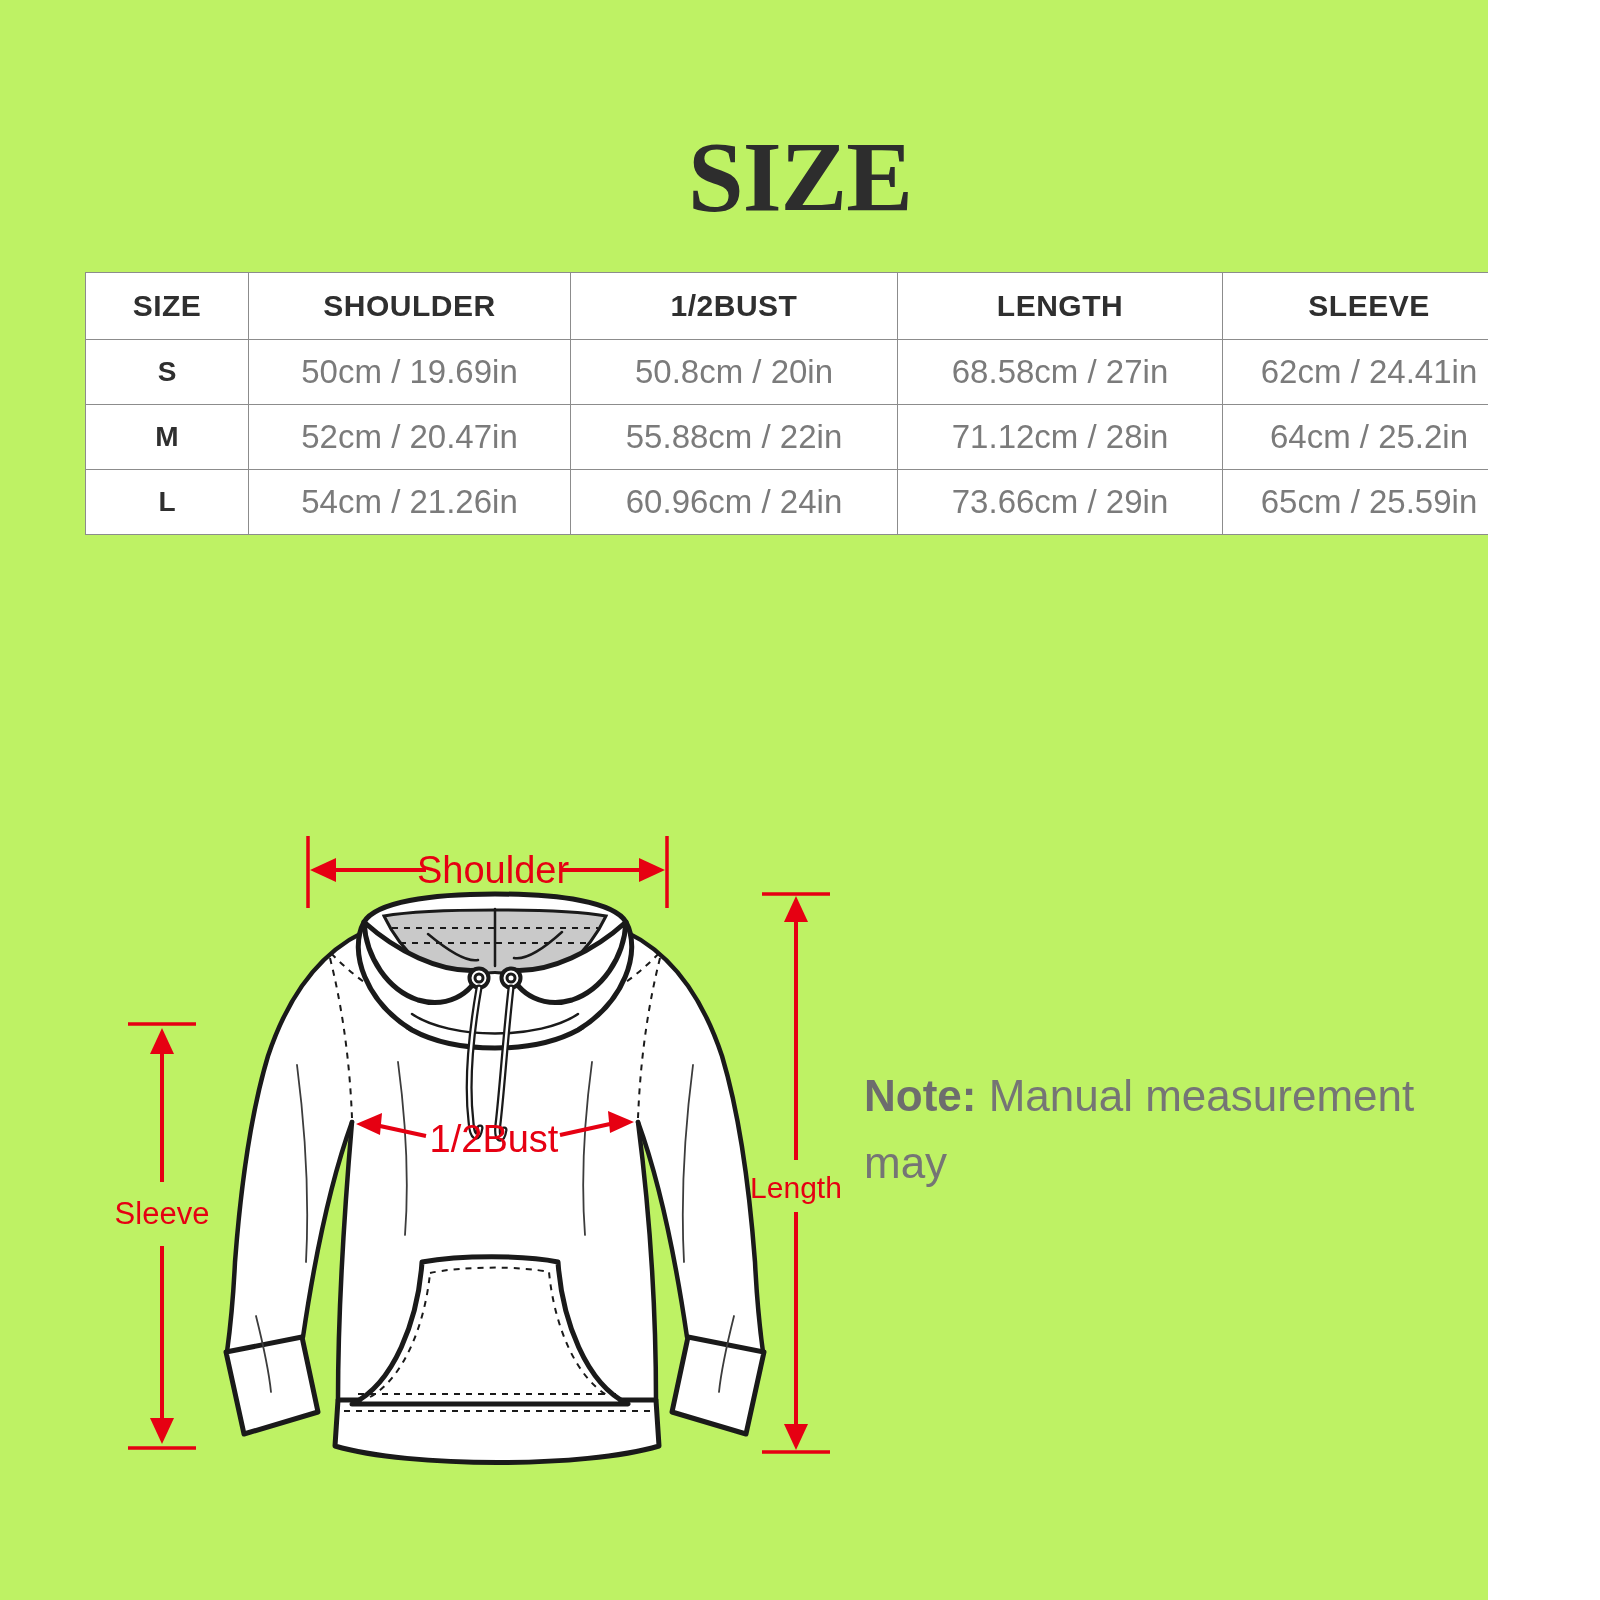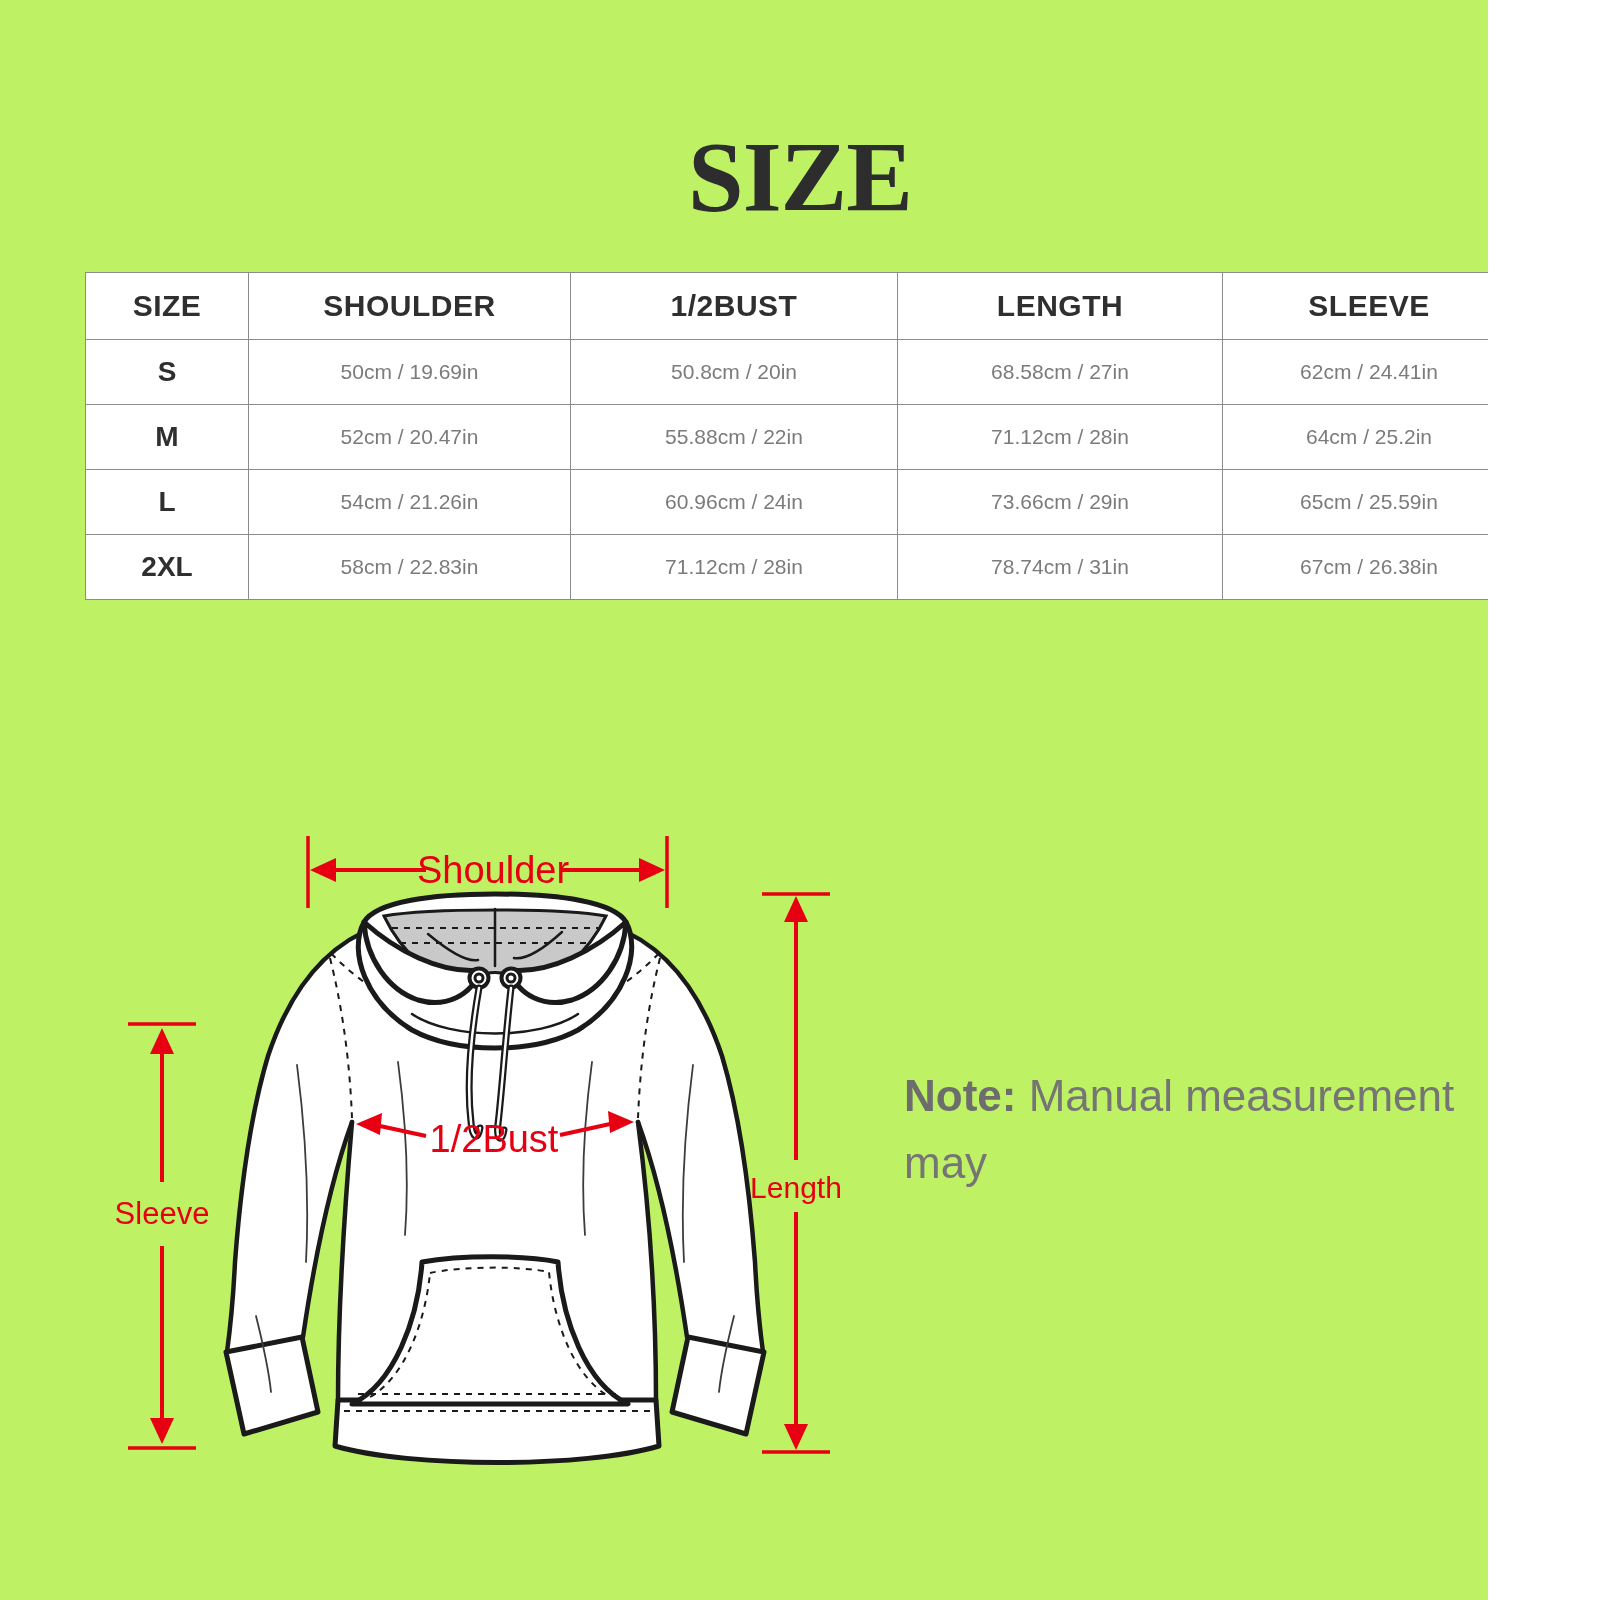"50cm / 19.69in" .size-table td { font-size: 21px -> 33px }
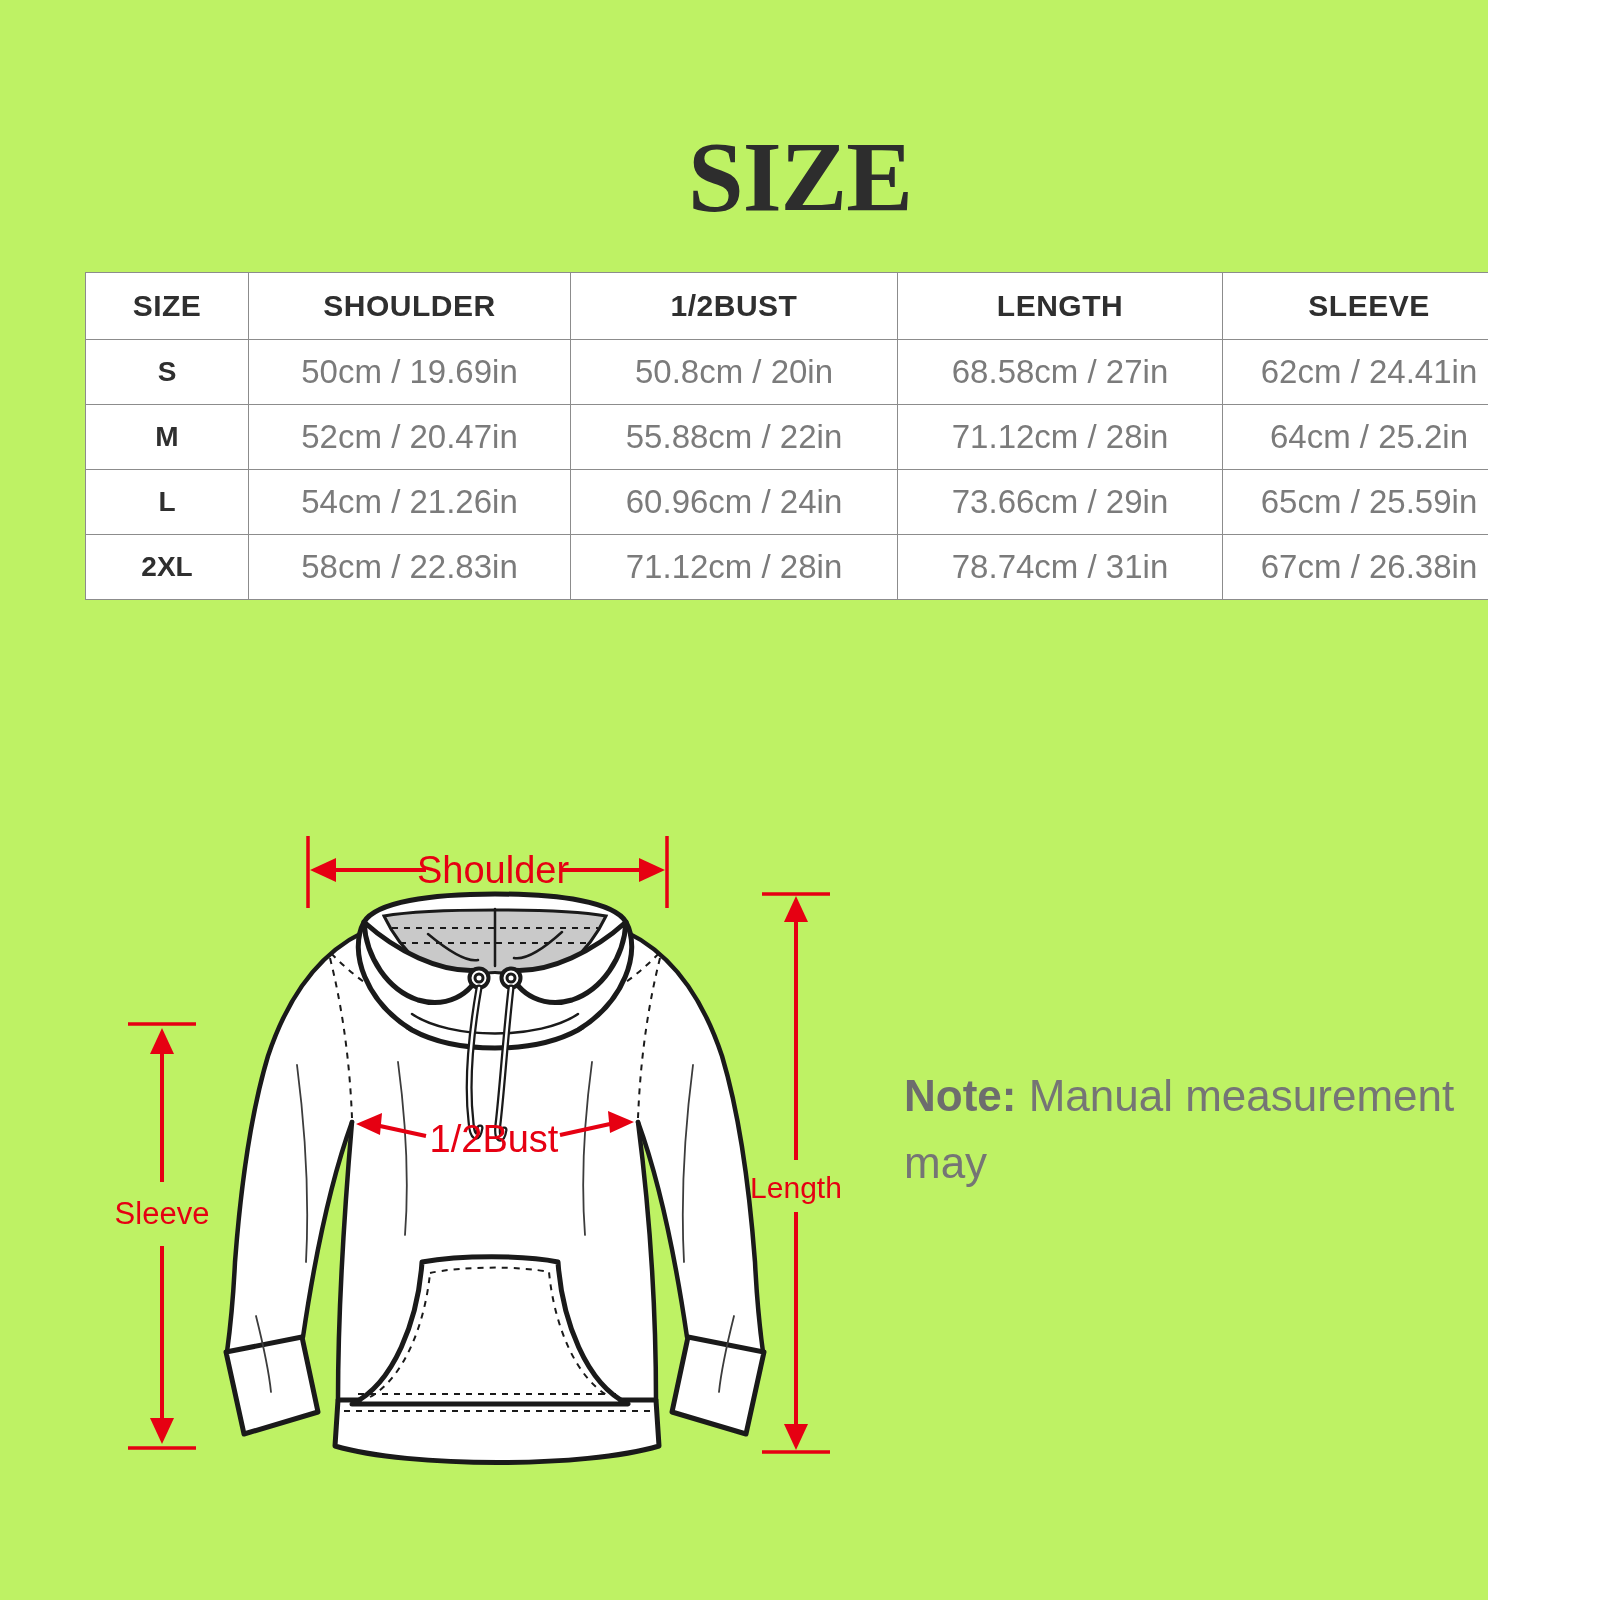"2XL" tr { html: <tr> <td>2XL</td> <td>58cm / 22.83in</td> <td>71.12cm / 28in</td> <td>78.74cm / 31in</td> <td>67cm / 26.38in</td> </tr> -> none }
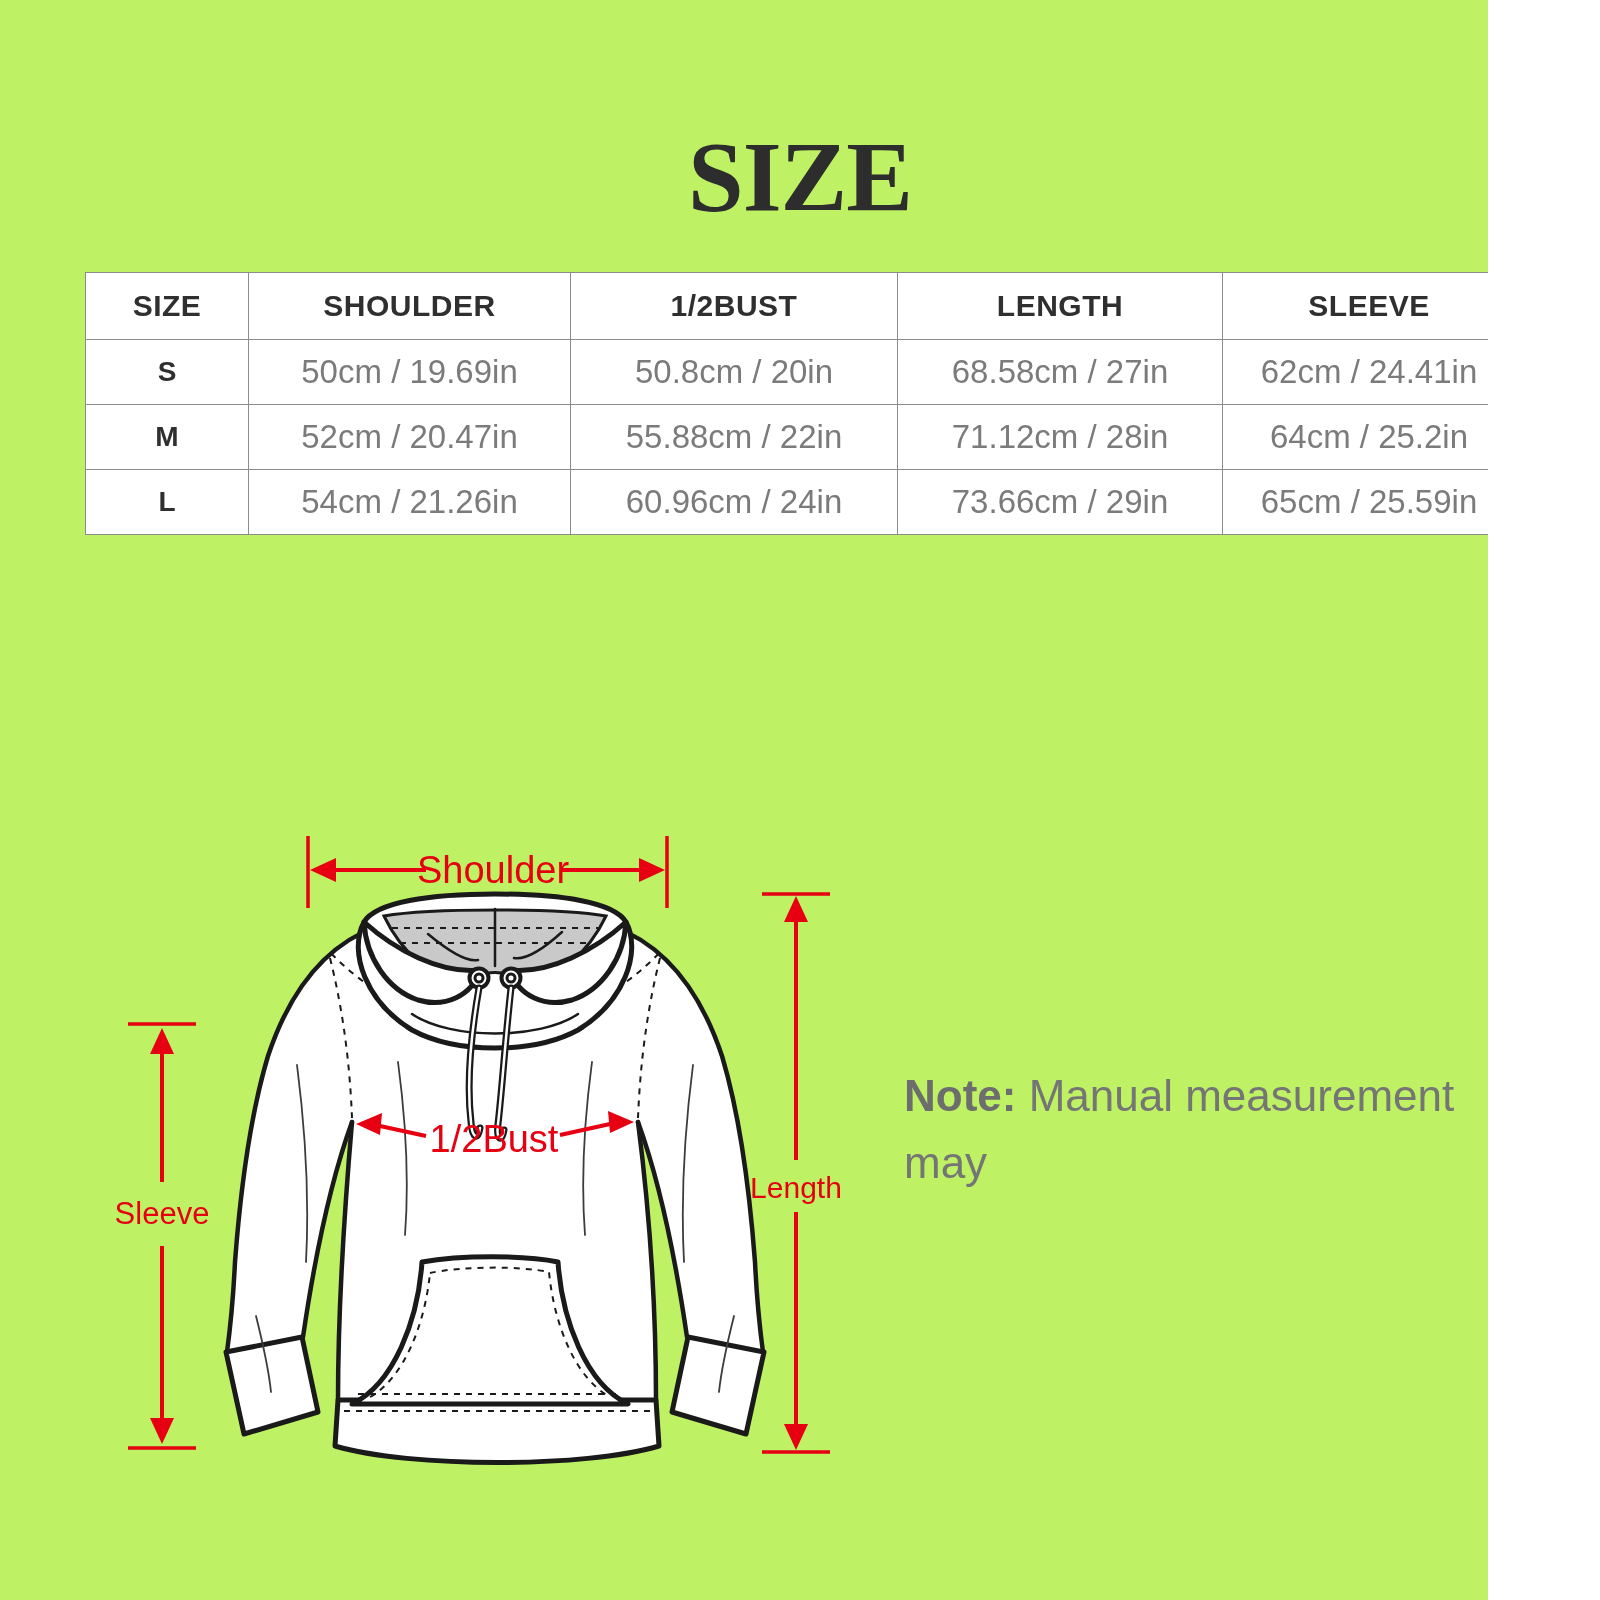"Note: Manual measurement may" .note { left: 904px -> 864px }
